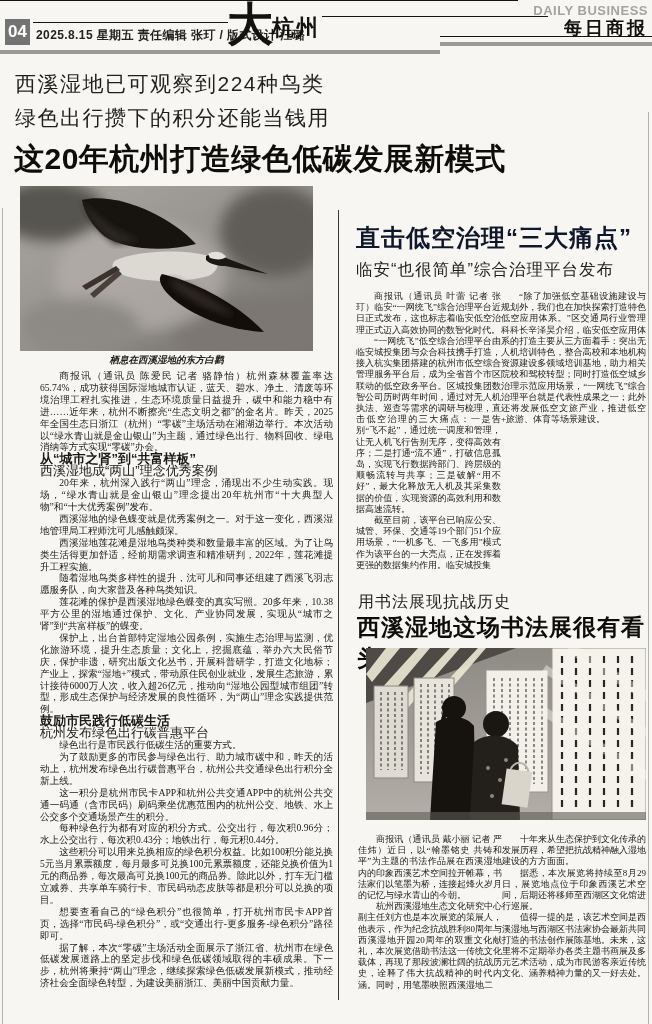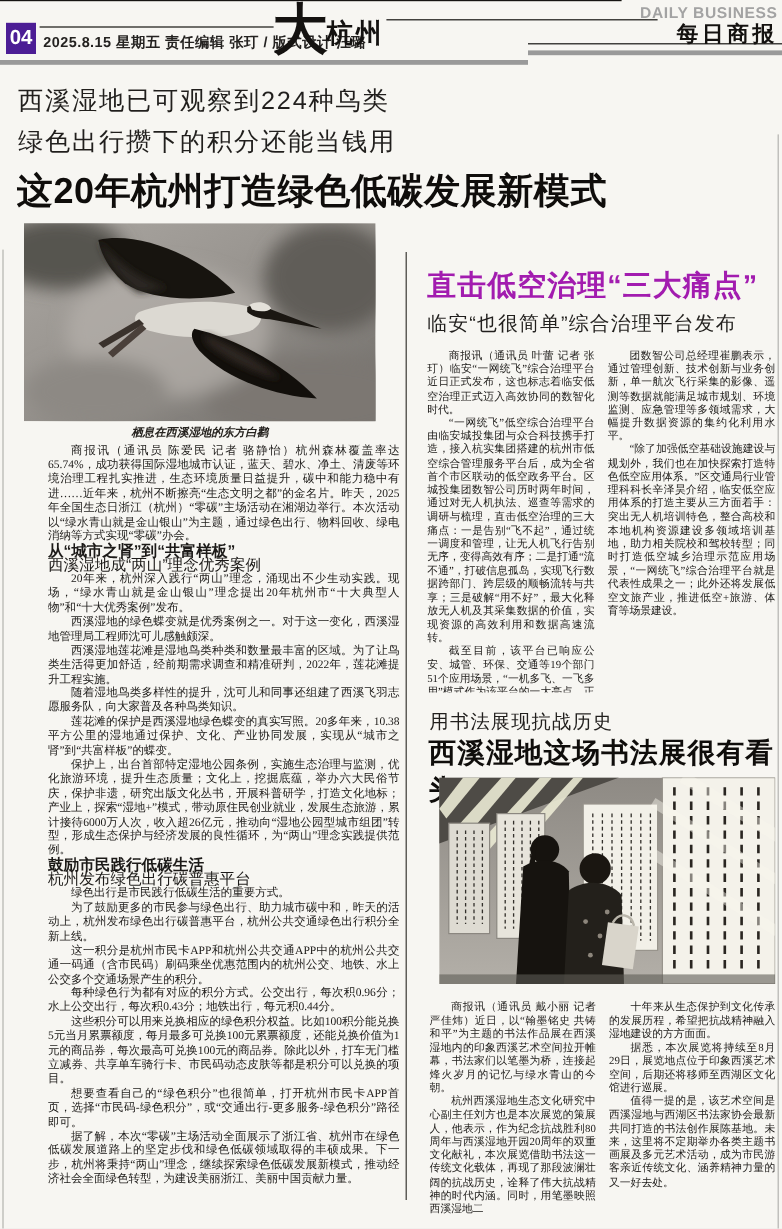"04" .pagenum { background: #4c1d95 -> #737373 }
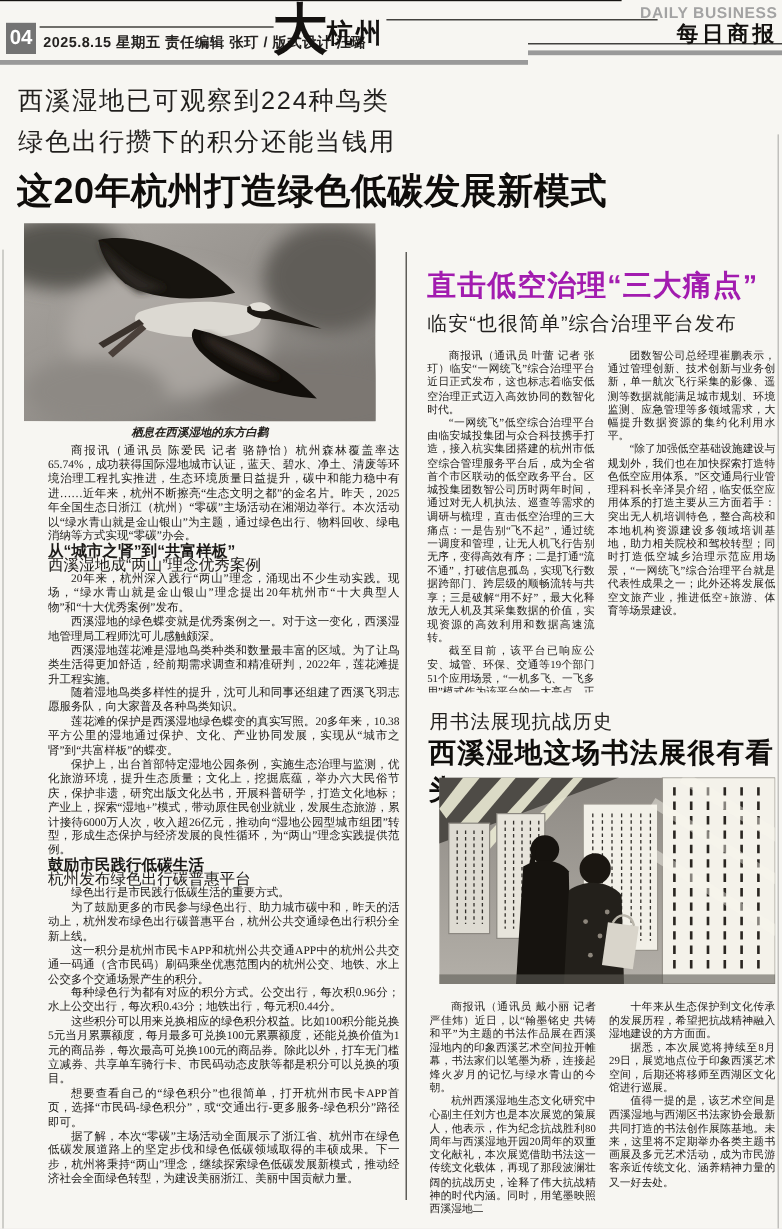"直击低空治理“三大痛点”" .d-head { color: #a21caf -> #0f172a }
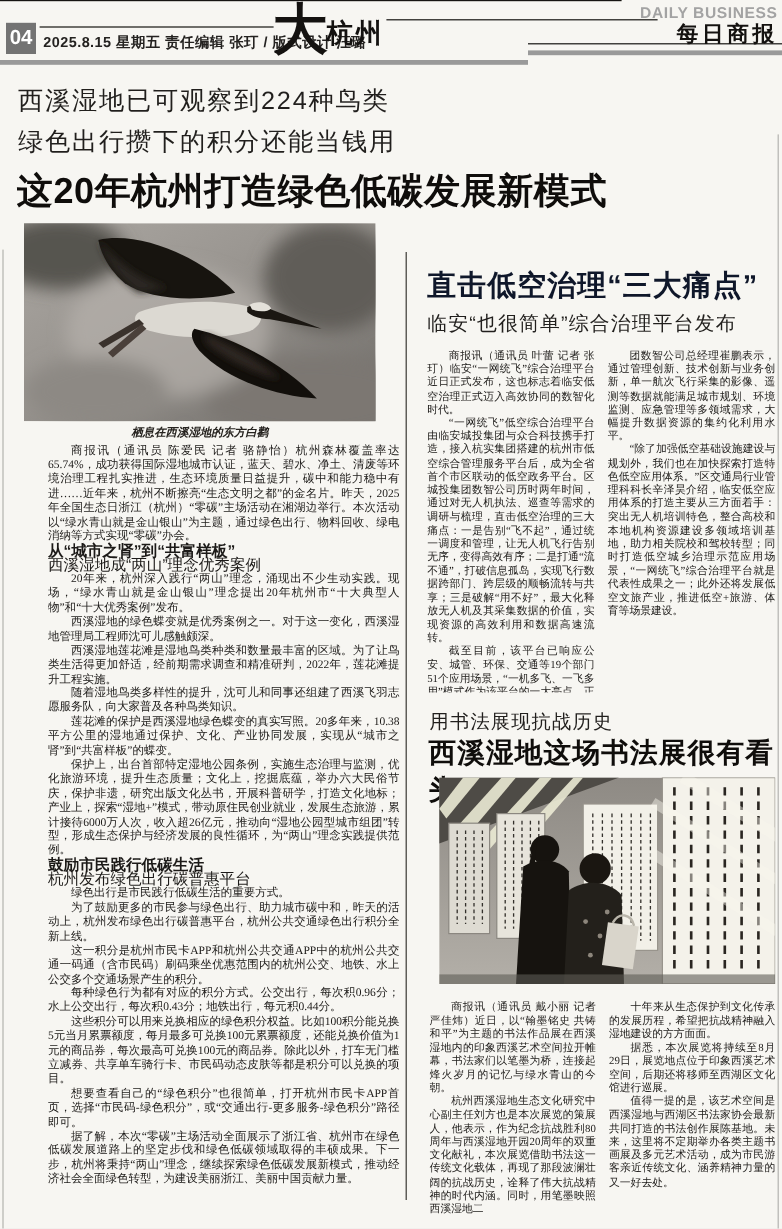"商报讯（通讯员 叶蕾 记者" .cols { gap: 11px -> none }
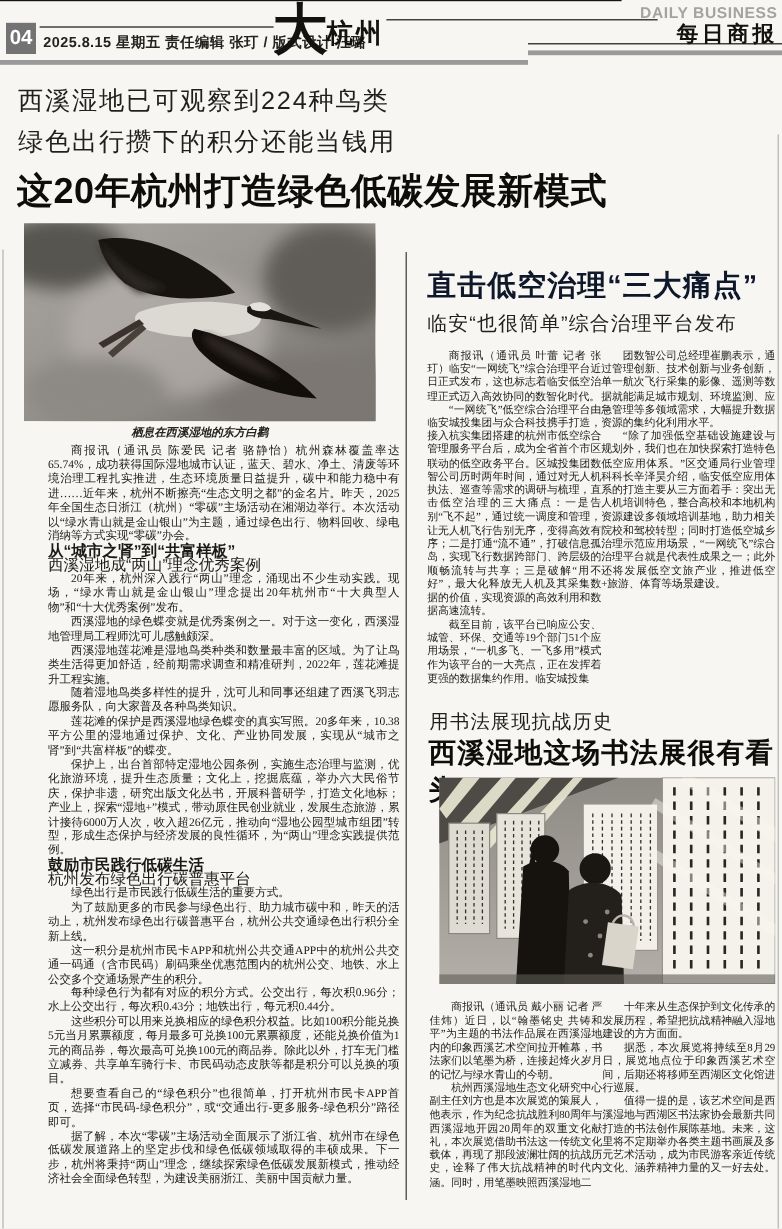"团数智公司总经理崔鹏表示，通过管理创新、技术创新与业务创新，单一航次飞行采集的影" p { html: <p>团数智公司总经理崔鹏表示，通过管理创新、技术创新与业务创新，单一航次飞行采集的影像、遥测等数据就能满足城市规划、环境监测、应急管理等多领域需求，大幅提升数据资源的集约化利用水平。</p> -> none }
